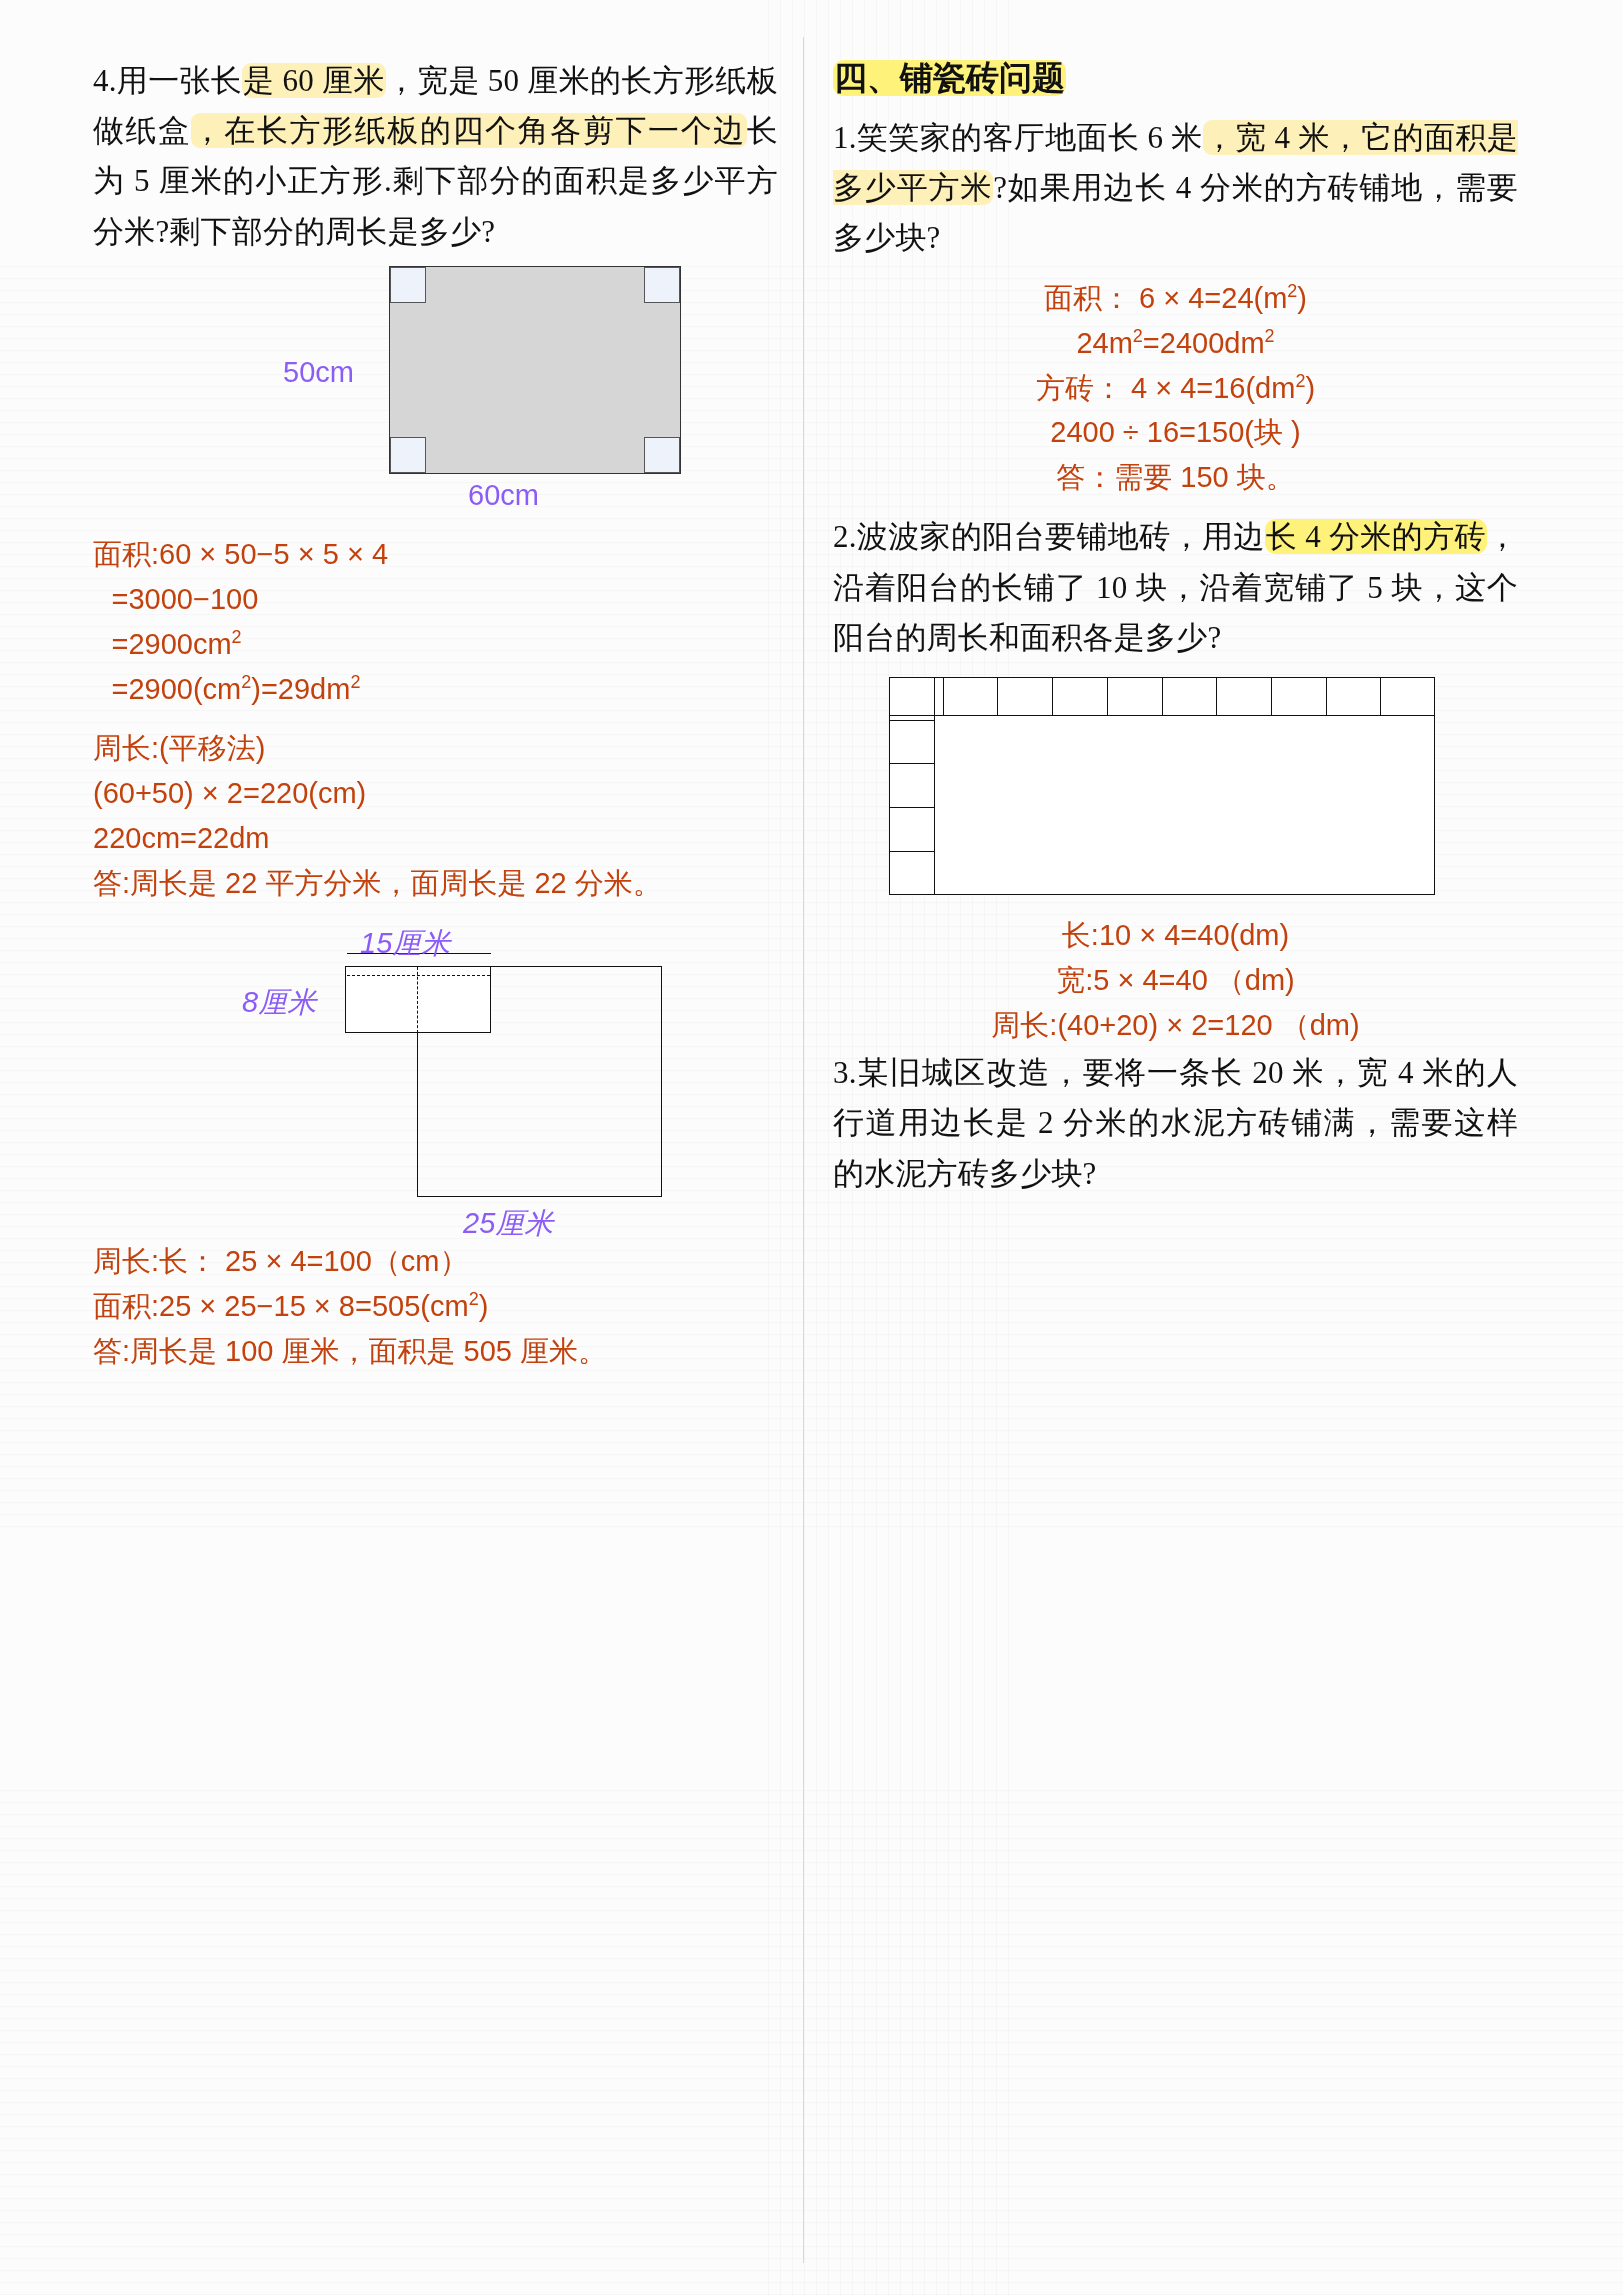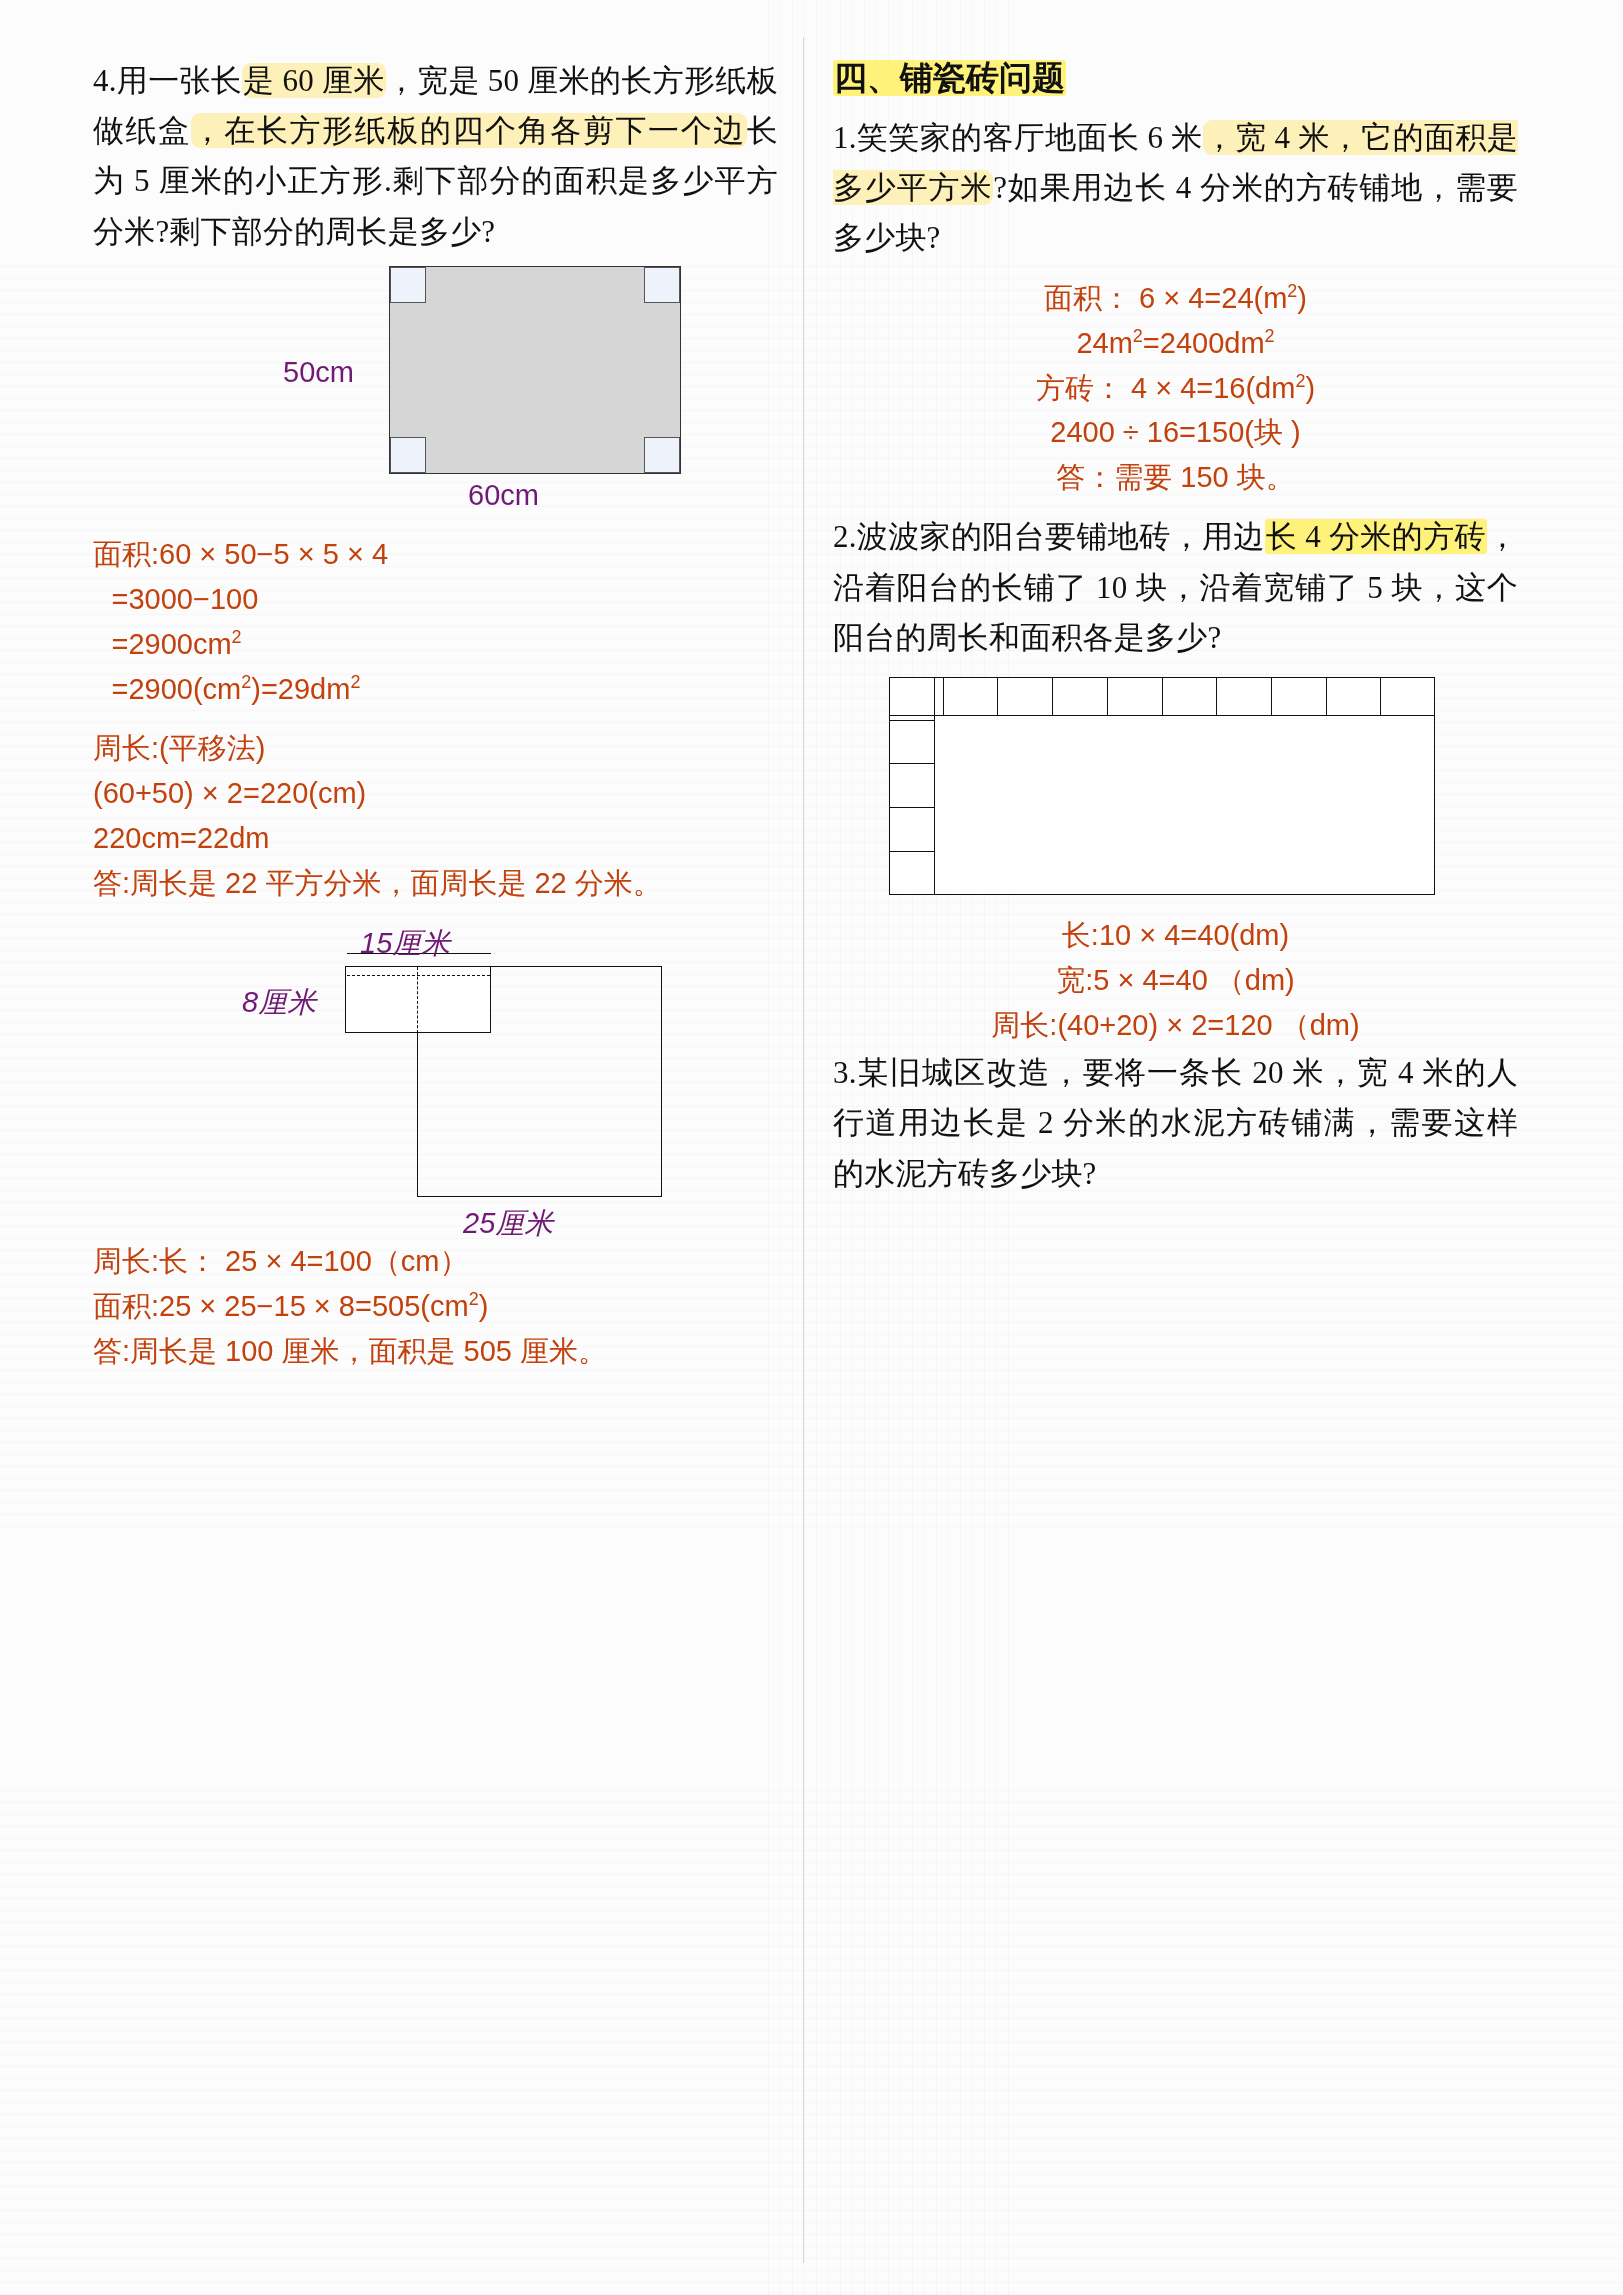"四、铺瓷砖问题" .hl { border-radius: 3px -> 11px }
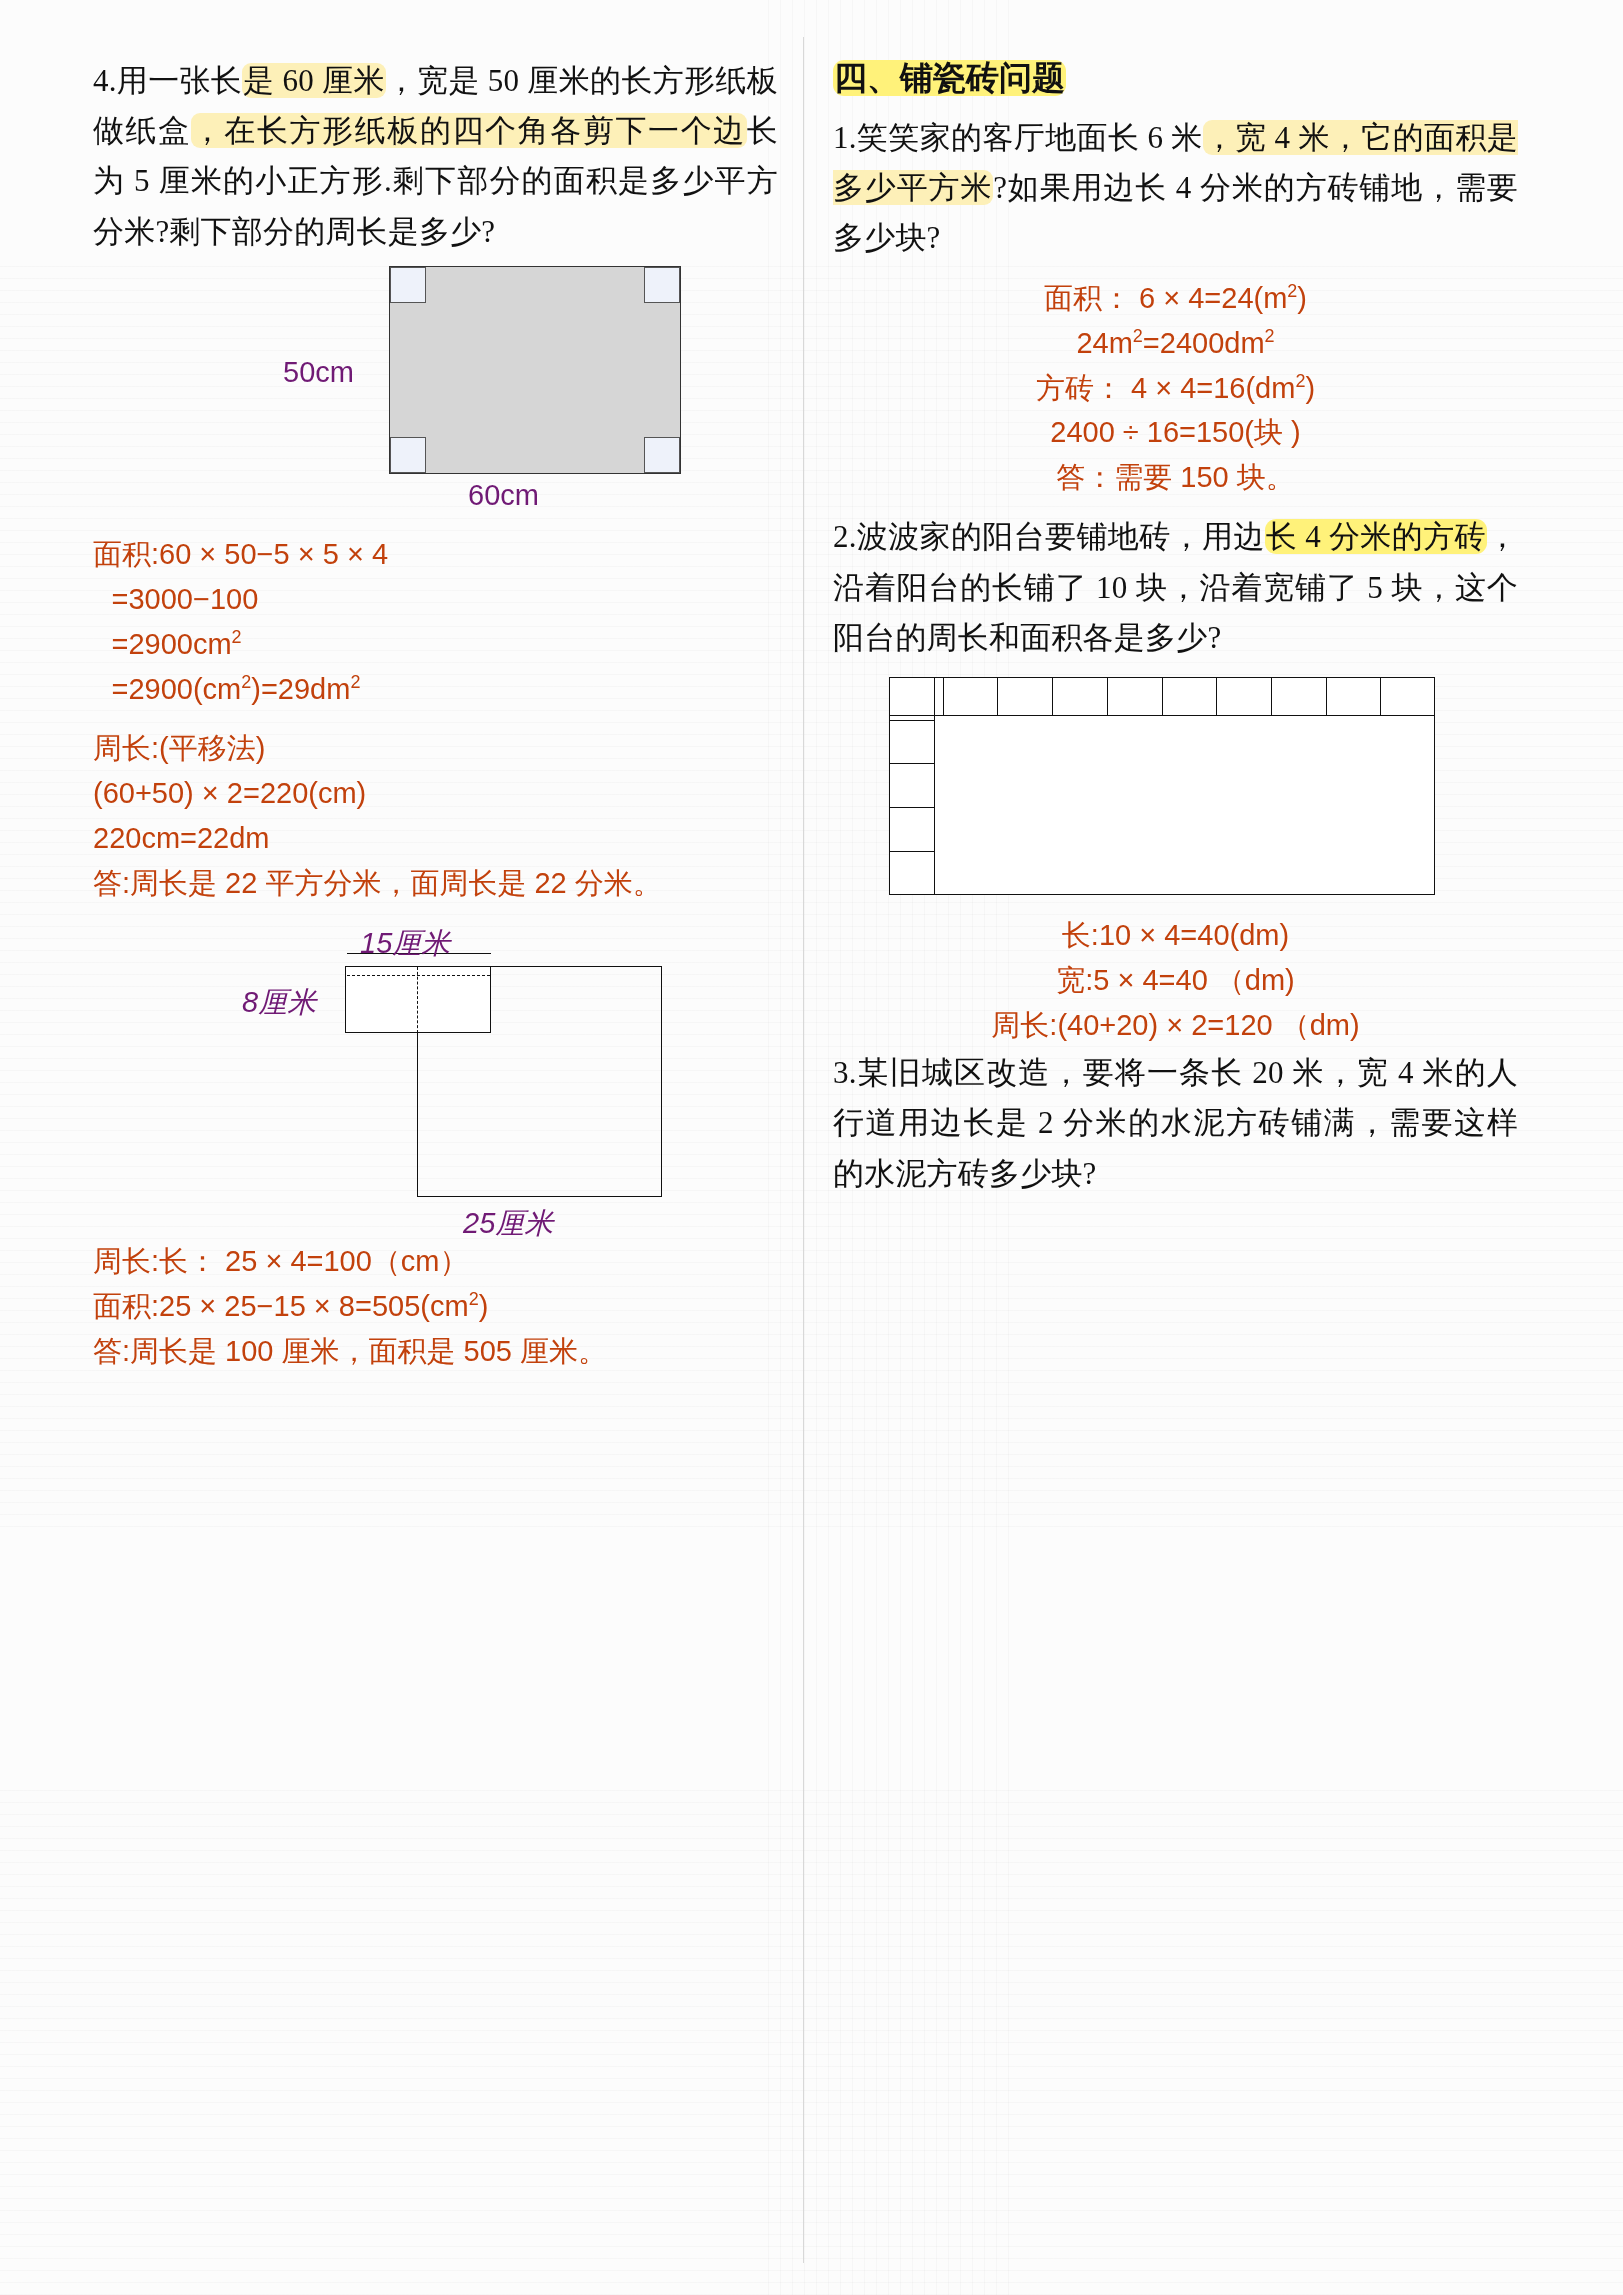"50cm" .lbl { color: #701a75 -> #8b5cf6 }
